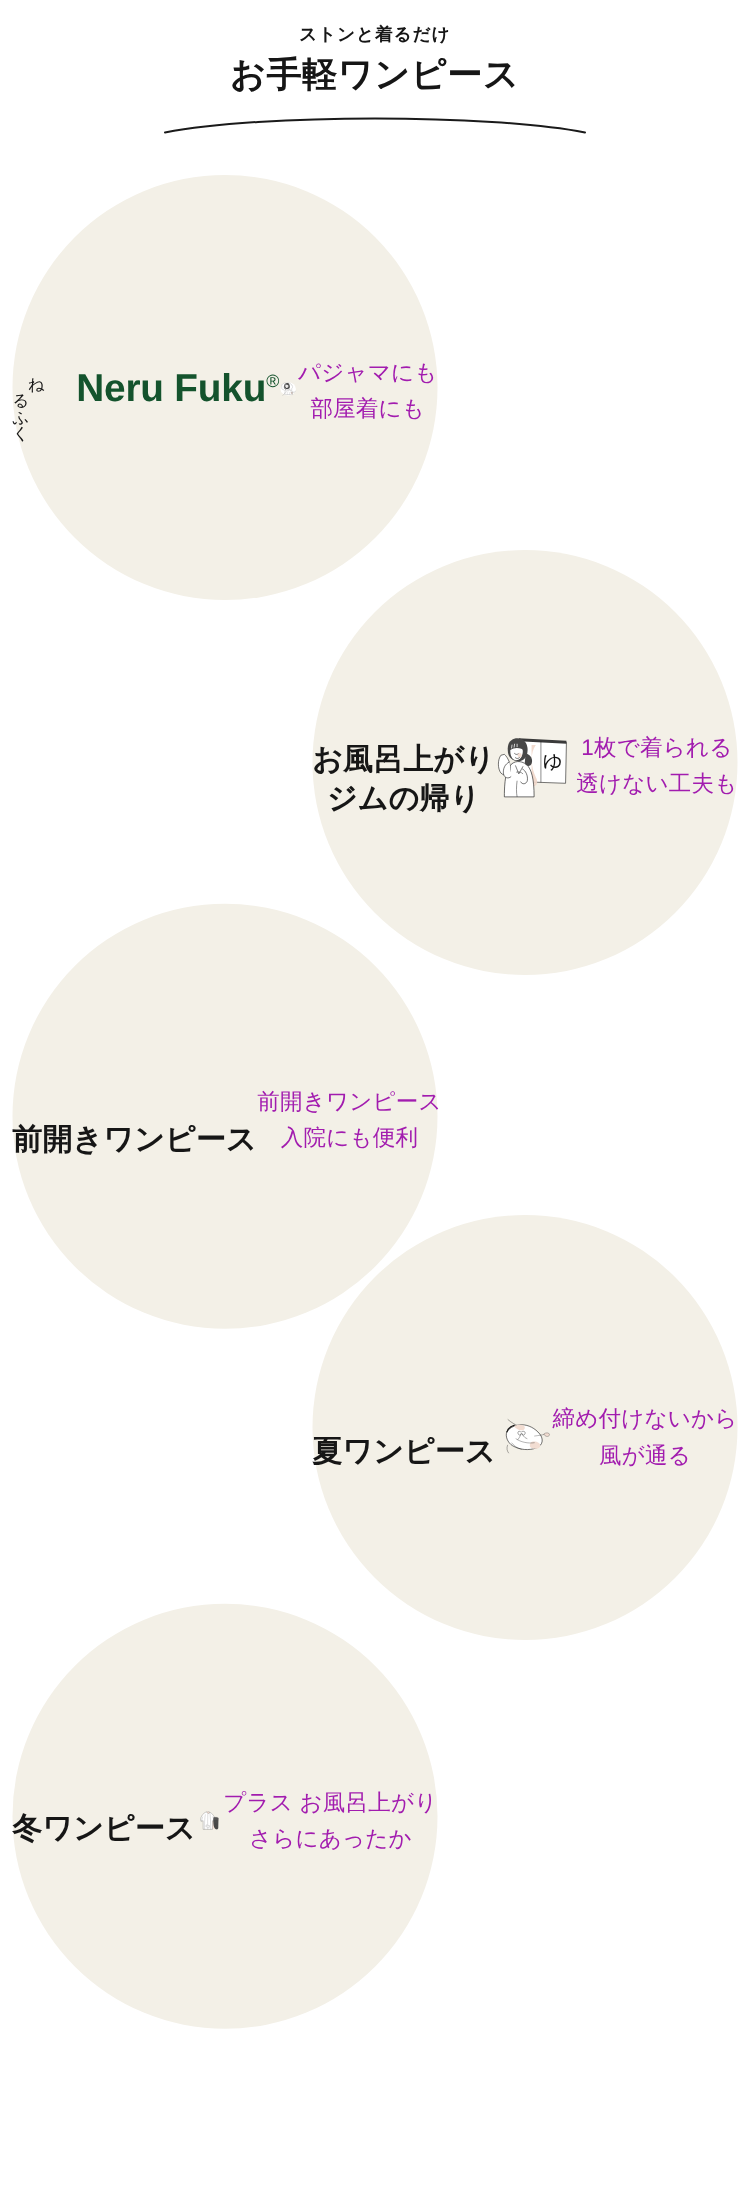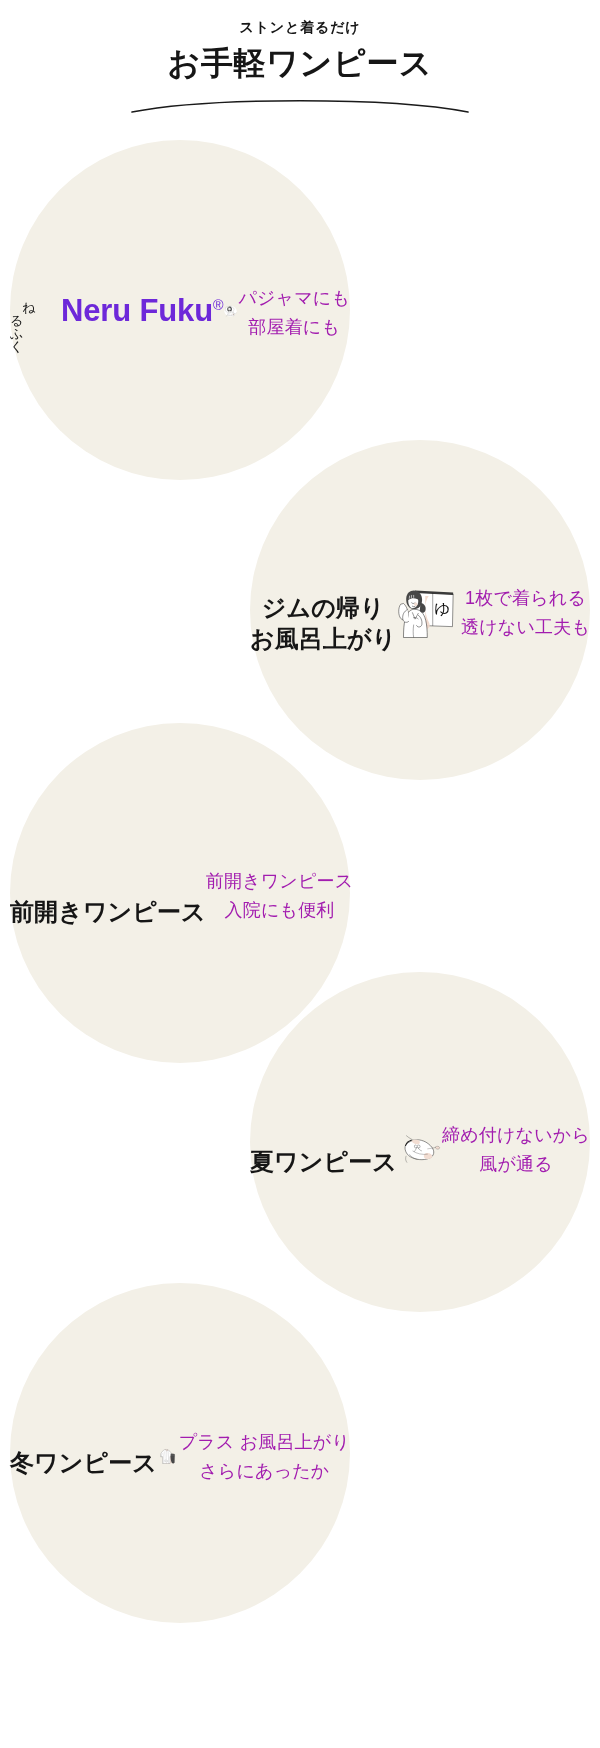"お手軽ワンピース" .header .title { font-size: 32px -> 28px }
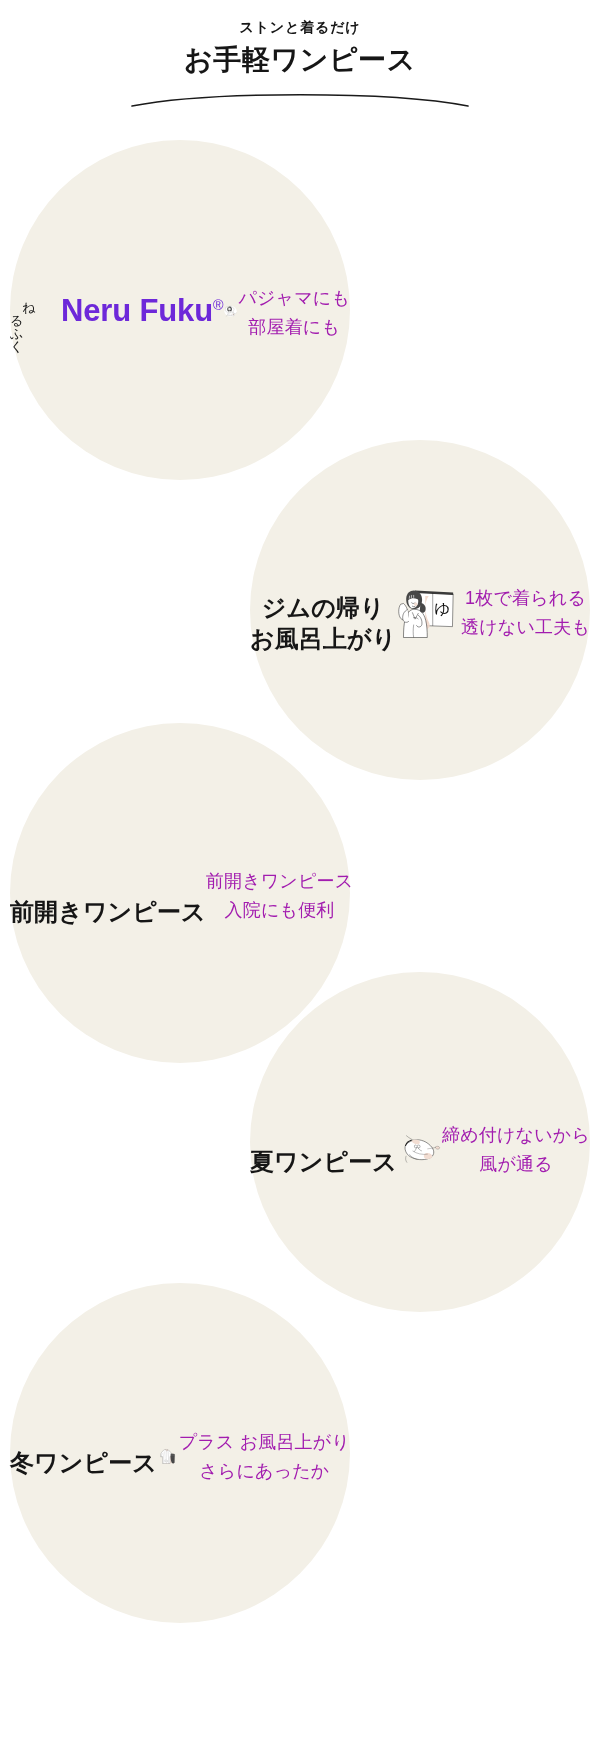"Neru Fuku®" .brand { color: #6d28d9 -> #14532d }
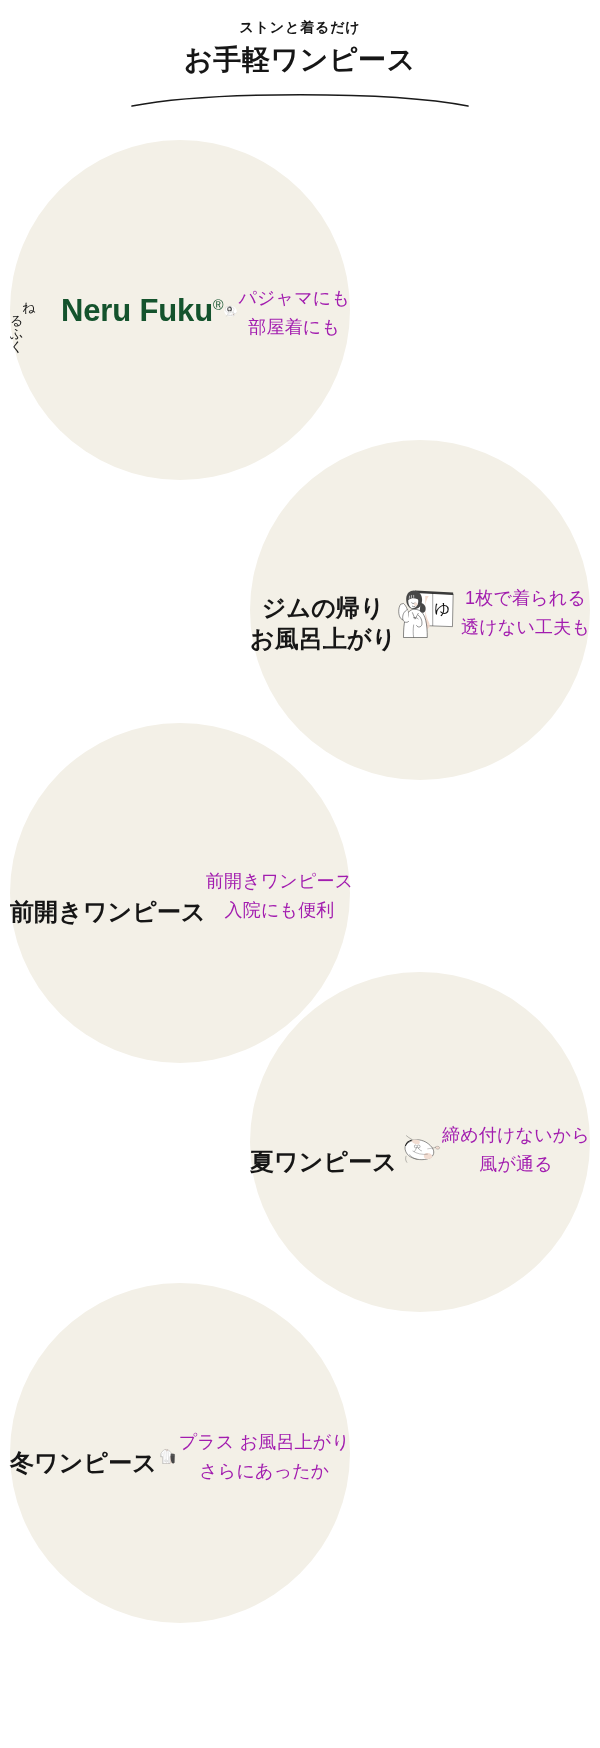"ジムの帰り" div { order: before "お風呂上がり" -> after "お風呂上がり" }
